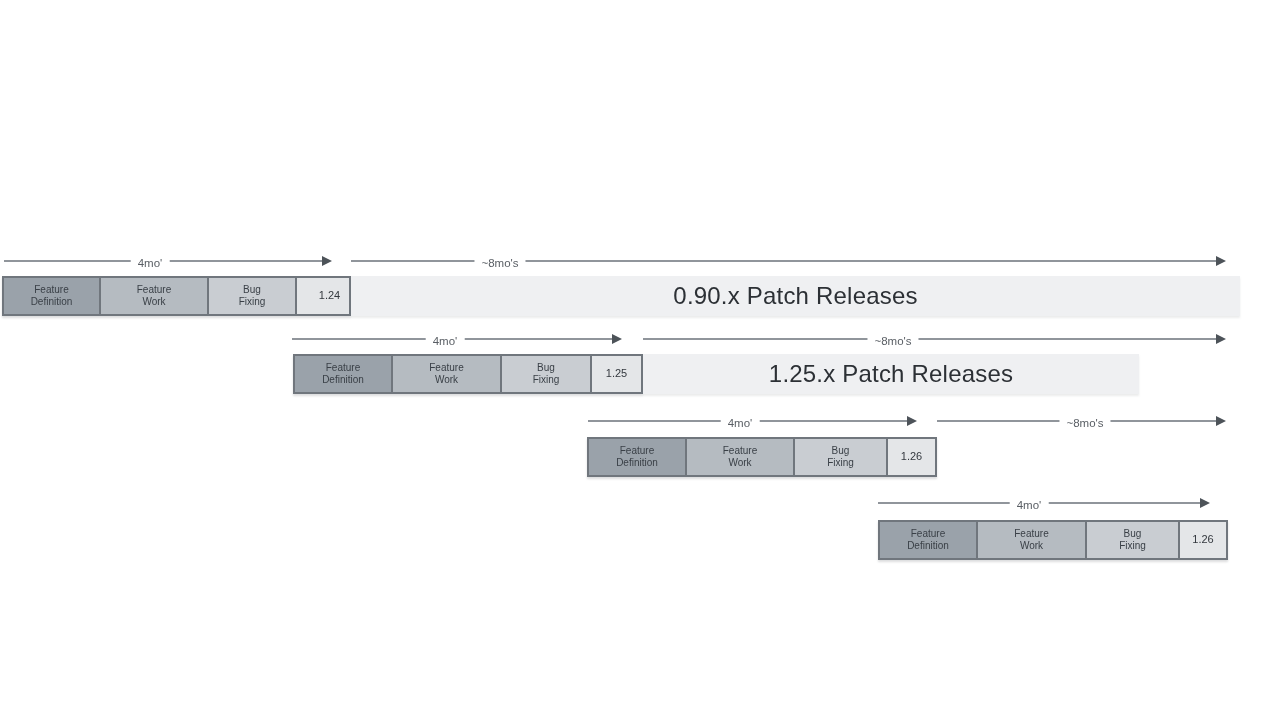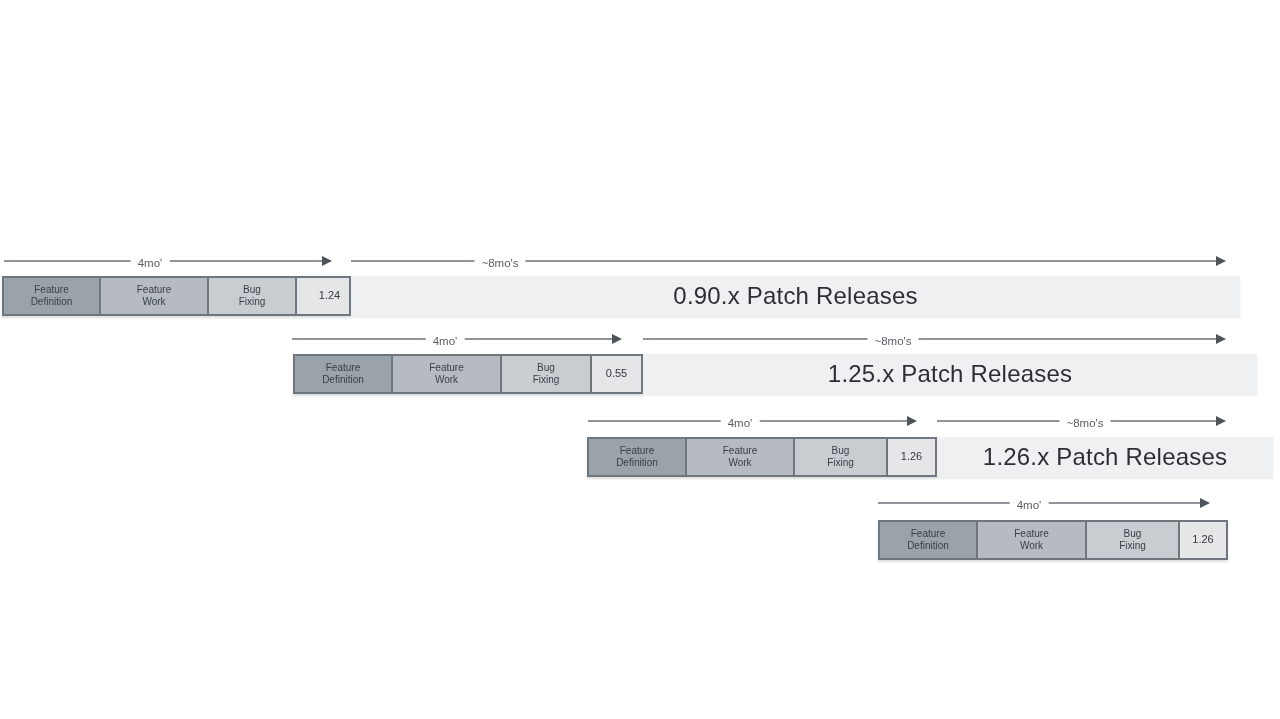"0.55" div.box { text: 0.55 -> 1.25 }
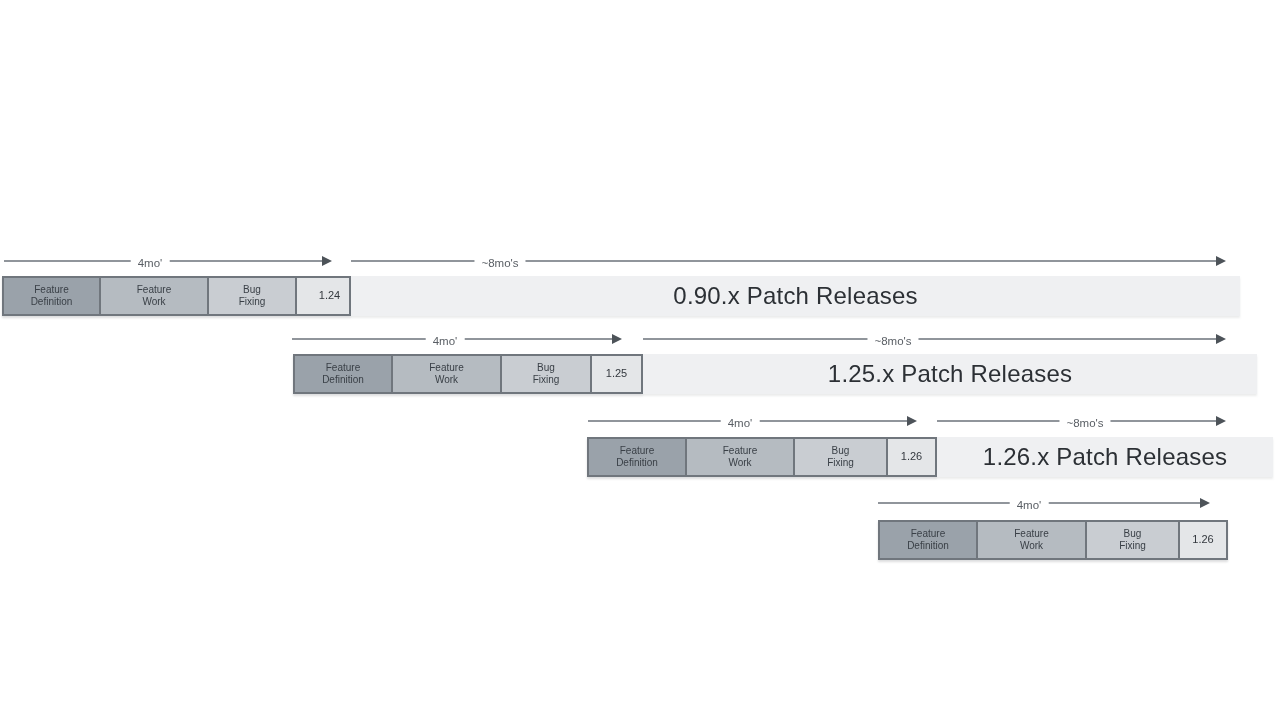"1.25.x Patch Releases" div.patchbar { width: 614px -> 496px }
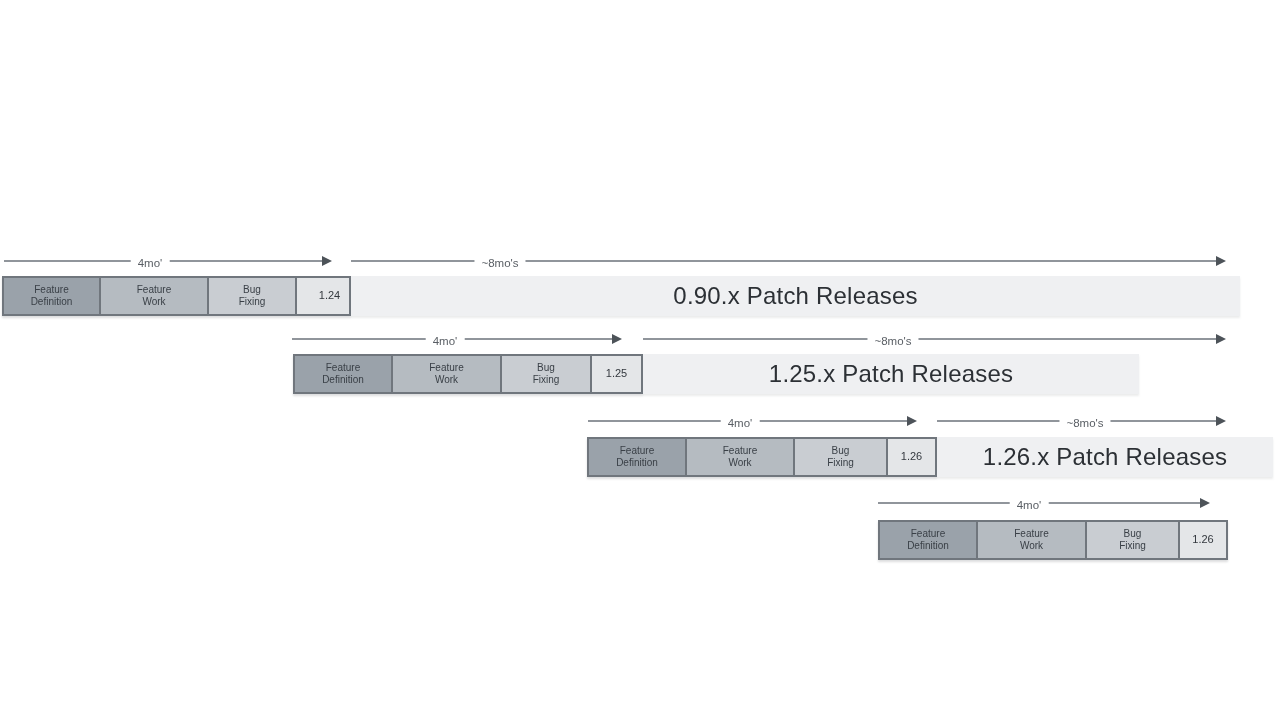"1.26.x Patch Releases" div.patchbar { html: <div> <span>1.26.x Patch Releases</span> </div> -> none }
